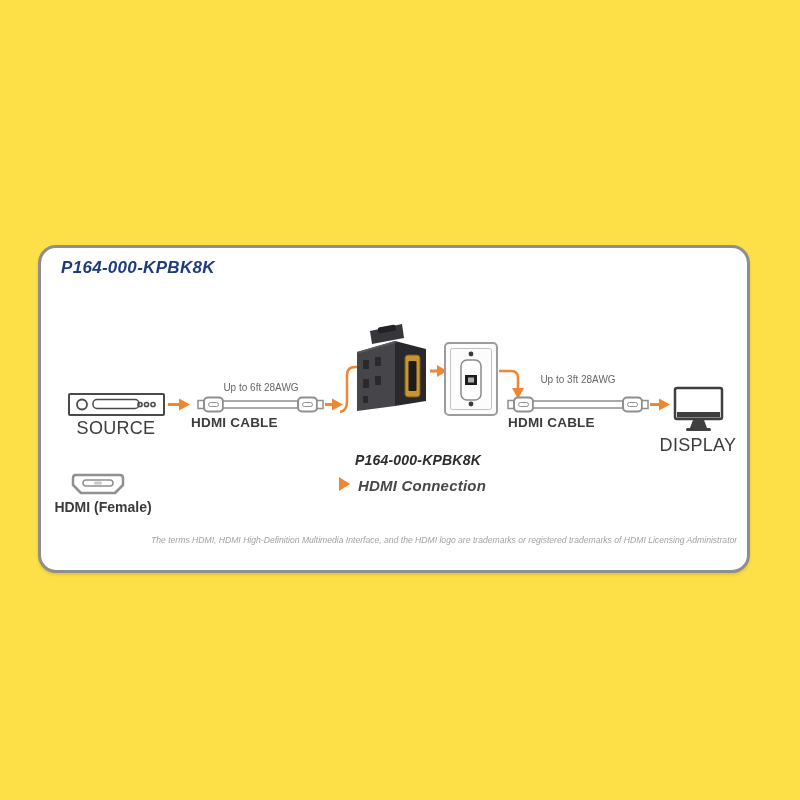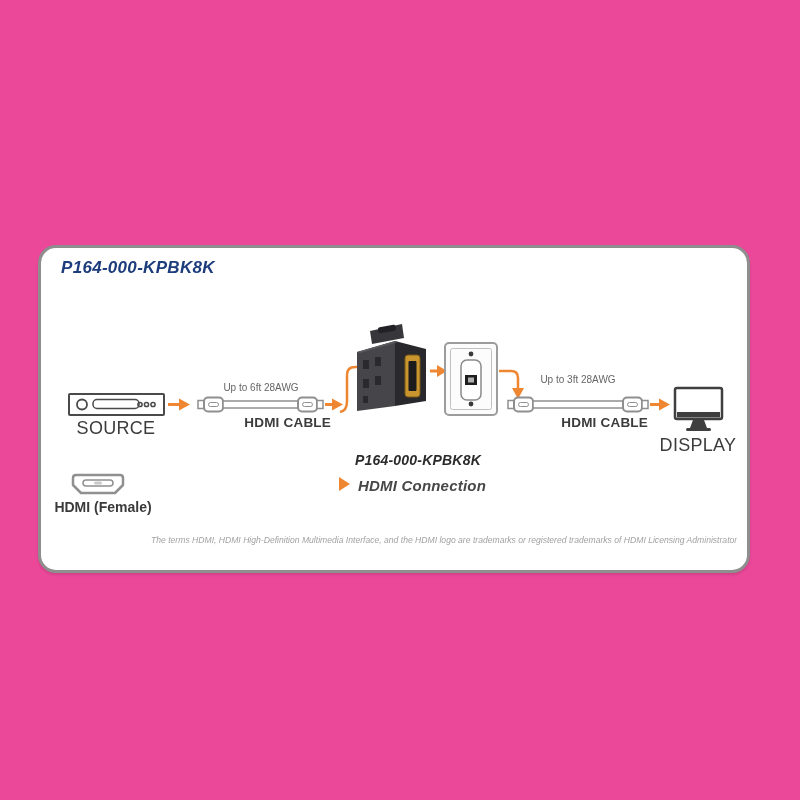"P164-000-KPBK8K" .stage { background: #ec4899 -> #fde047 }
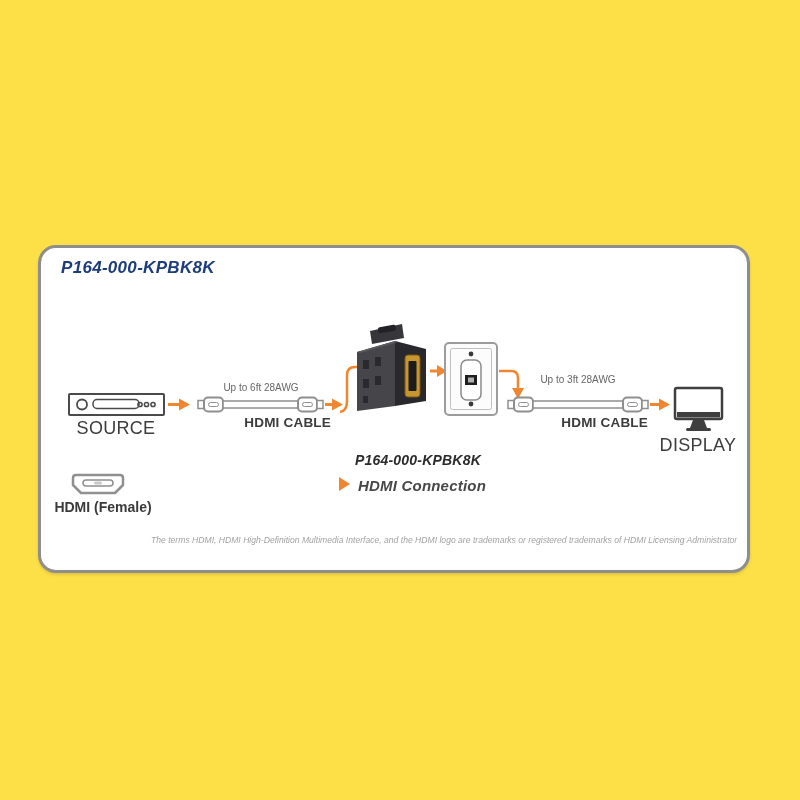"HDMI CABLE" .cable-label { text-align: right -> left }
